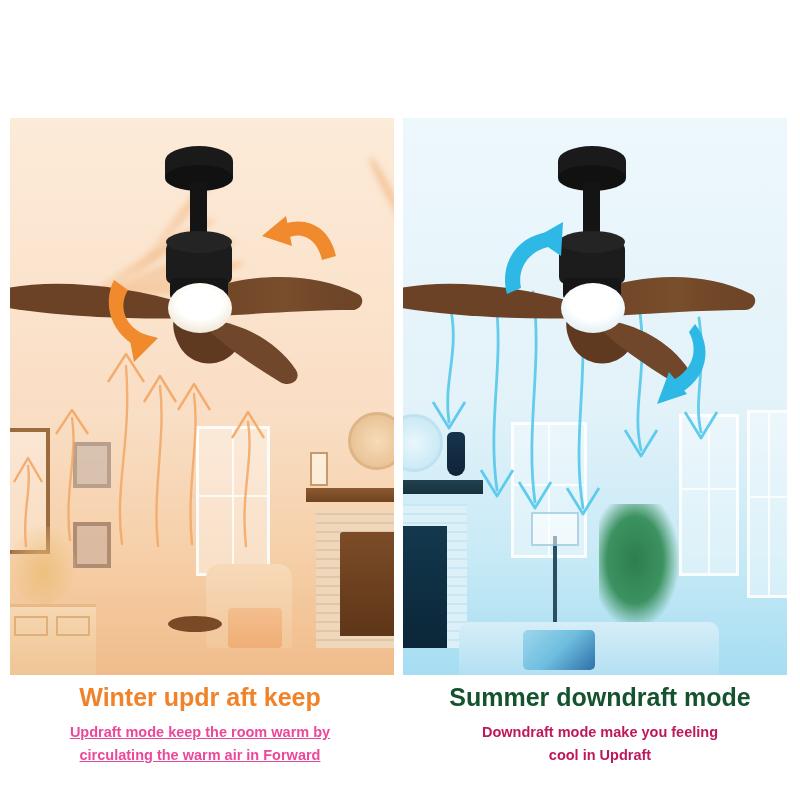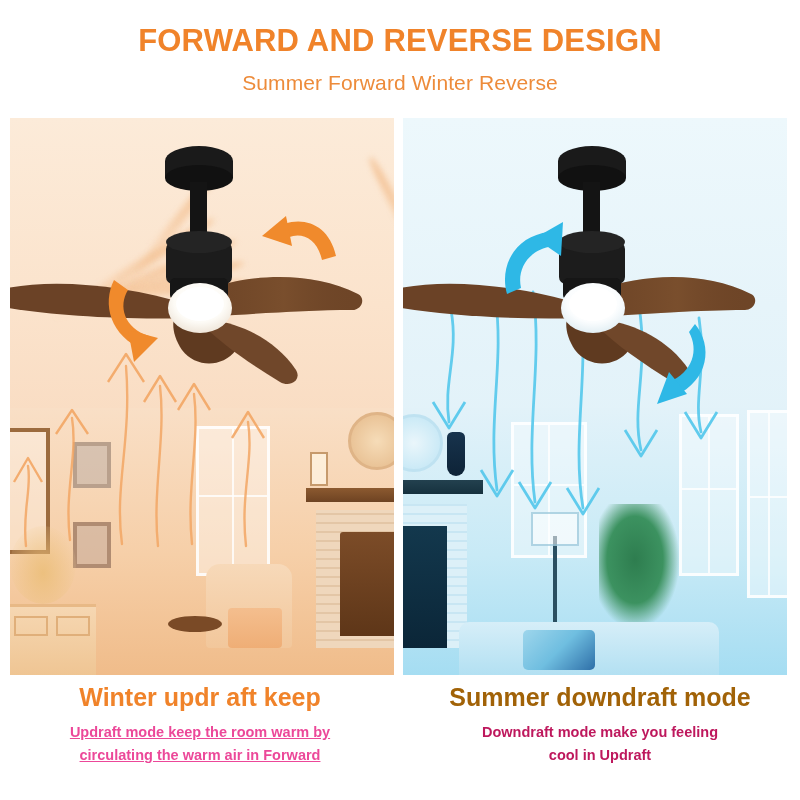"FORWARD AND REVERSE DESIGN" div.header { html: <div> <div>FORWARD AND REVERSE DESIGN</div> <div>Summer Forward Winter Reverse</div> </div> -> none }
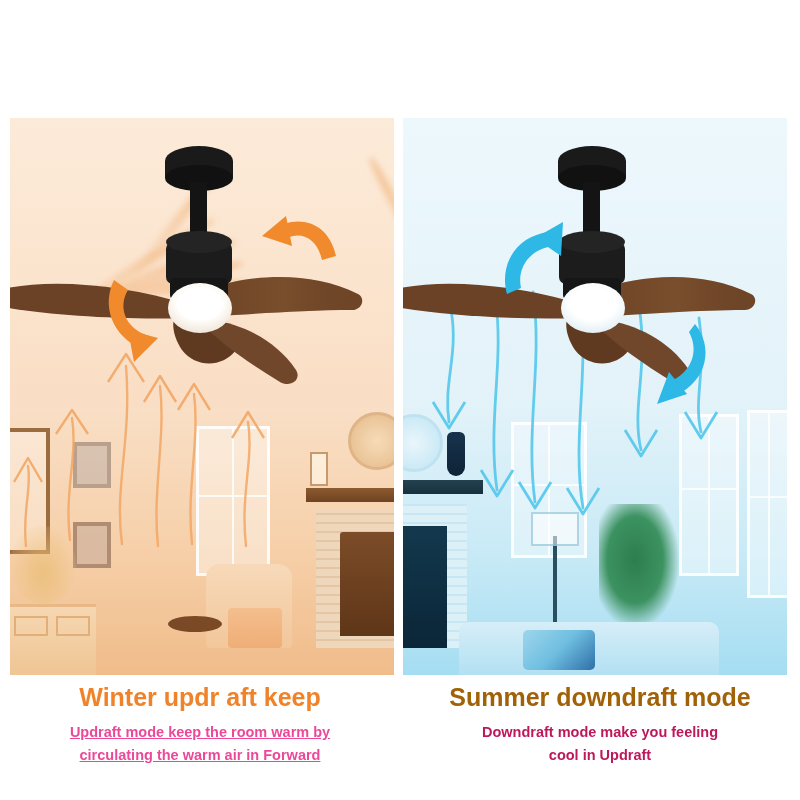"Summer downdraft mode" .cap.right .cap-title { color: #a16207 -> #14532d }
